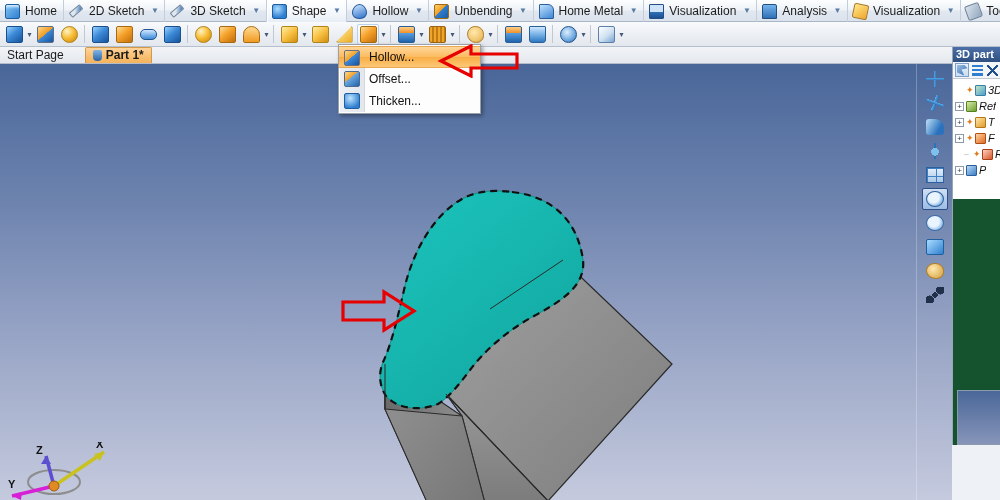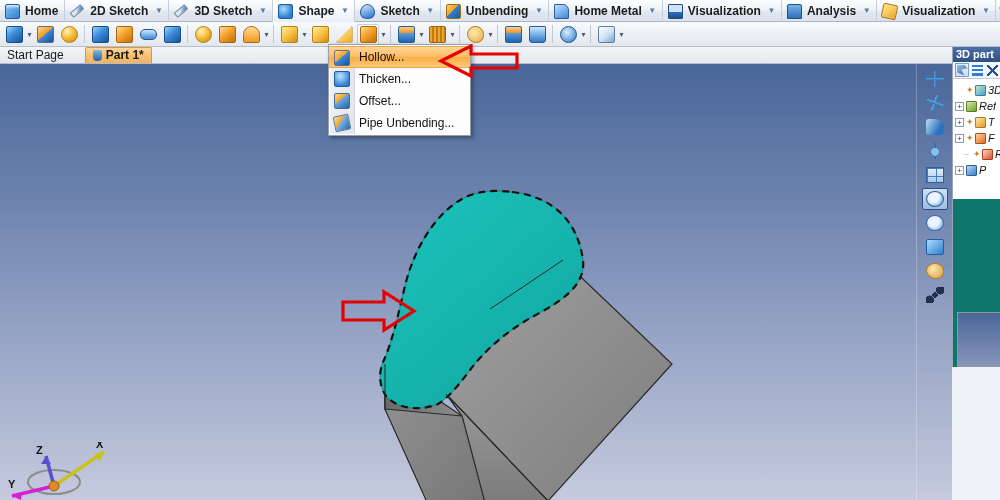"Home" .mtab .lbl { font-weight: bold -> none }
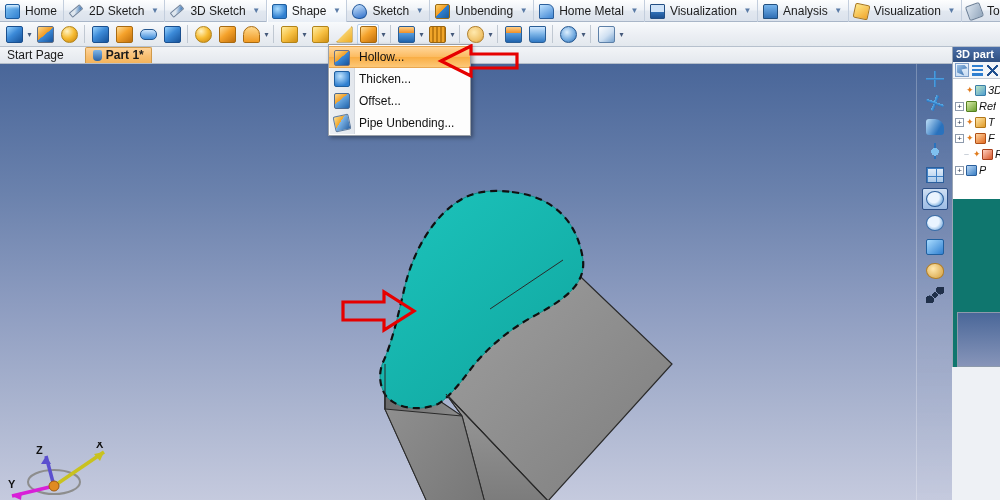"Sketch" span.lbl { text: Sketch -> Hollow }
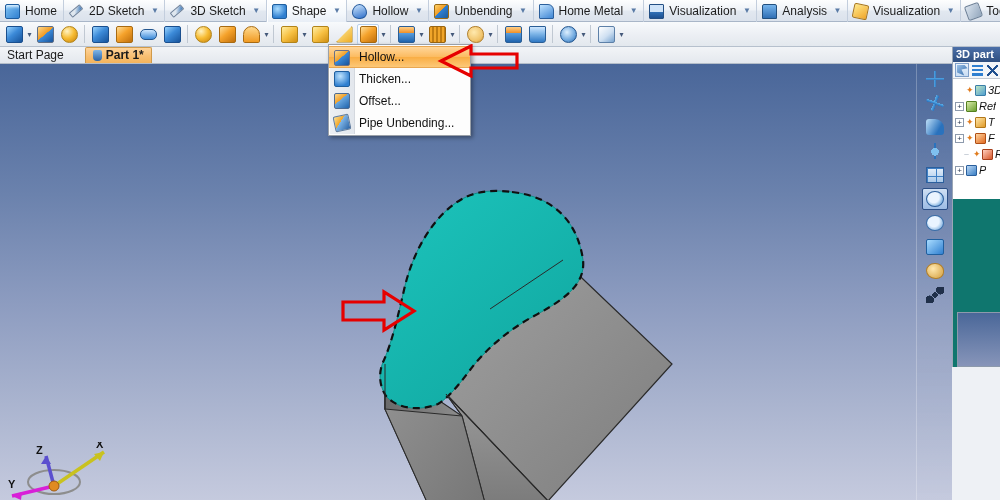"Hollow..." .ctxmenu { left: 328px -> 338px }
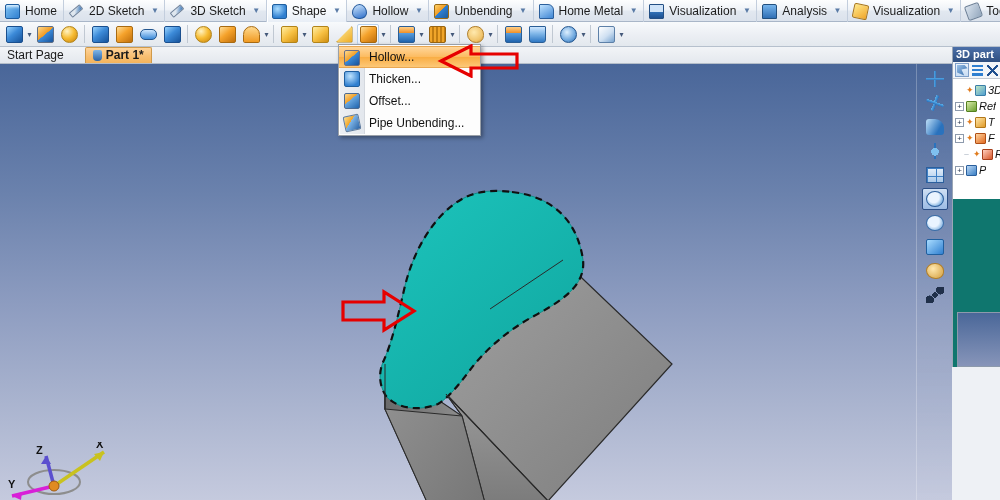"3D part" .dock { background: #0f766e -> #14532d; height: 320px -> 398px }
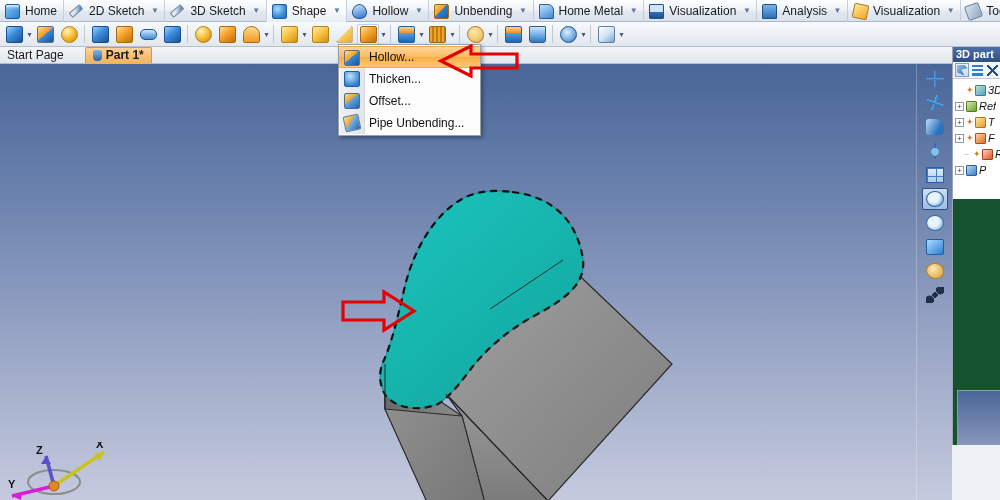"Thicken..." div.mi { order: before "Offset..." -> after "Offset..." }
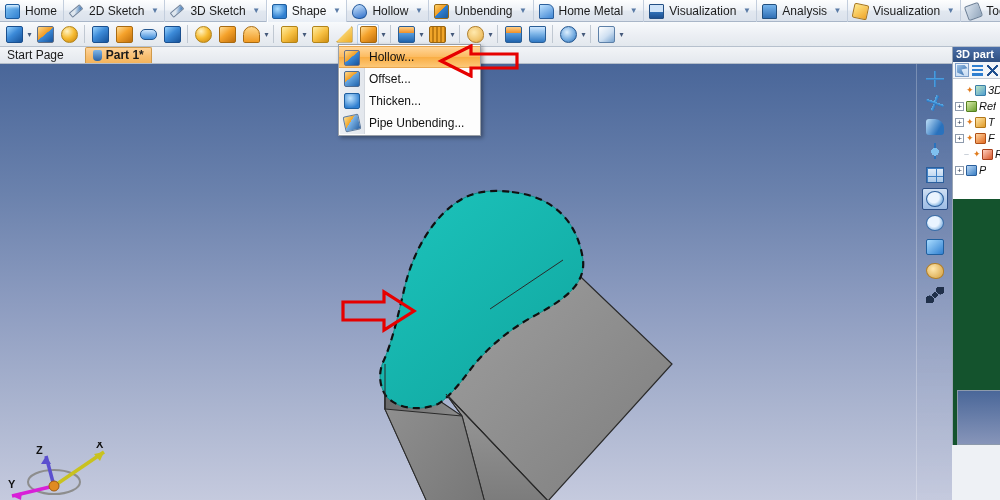"Pipe Unbending..." div.mi { html: <div> <span></span> <span>Pipe Unbending...</span> </div> -> none }
